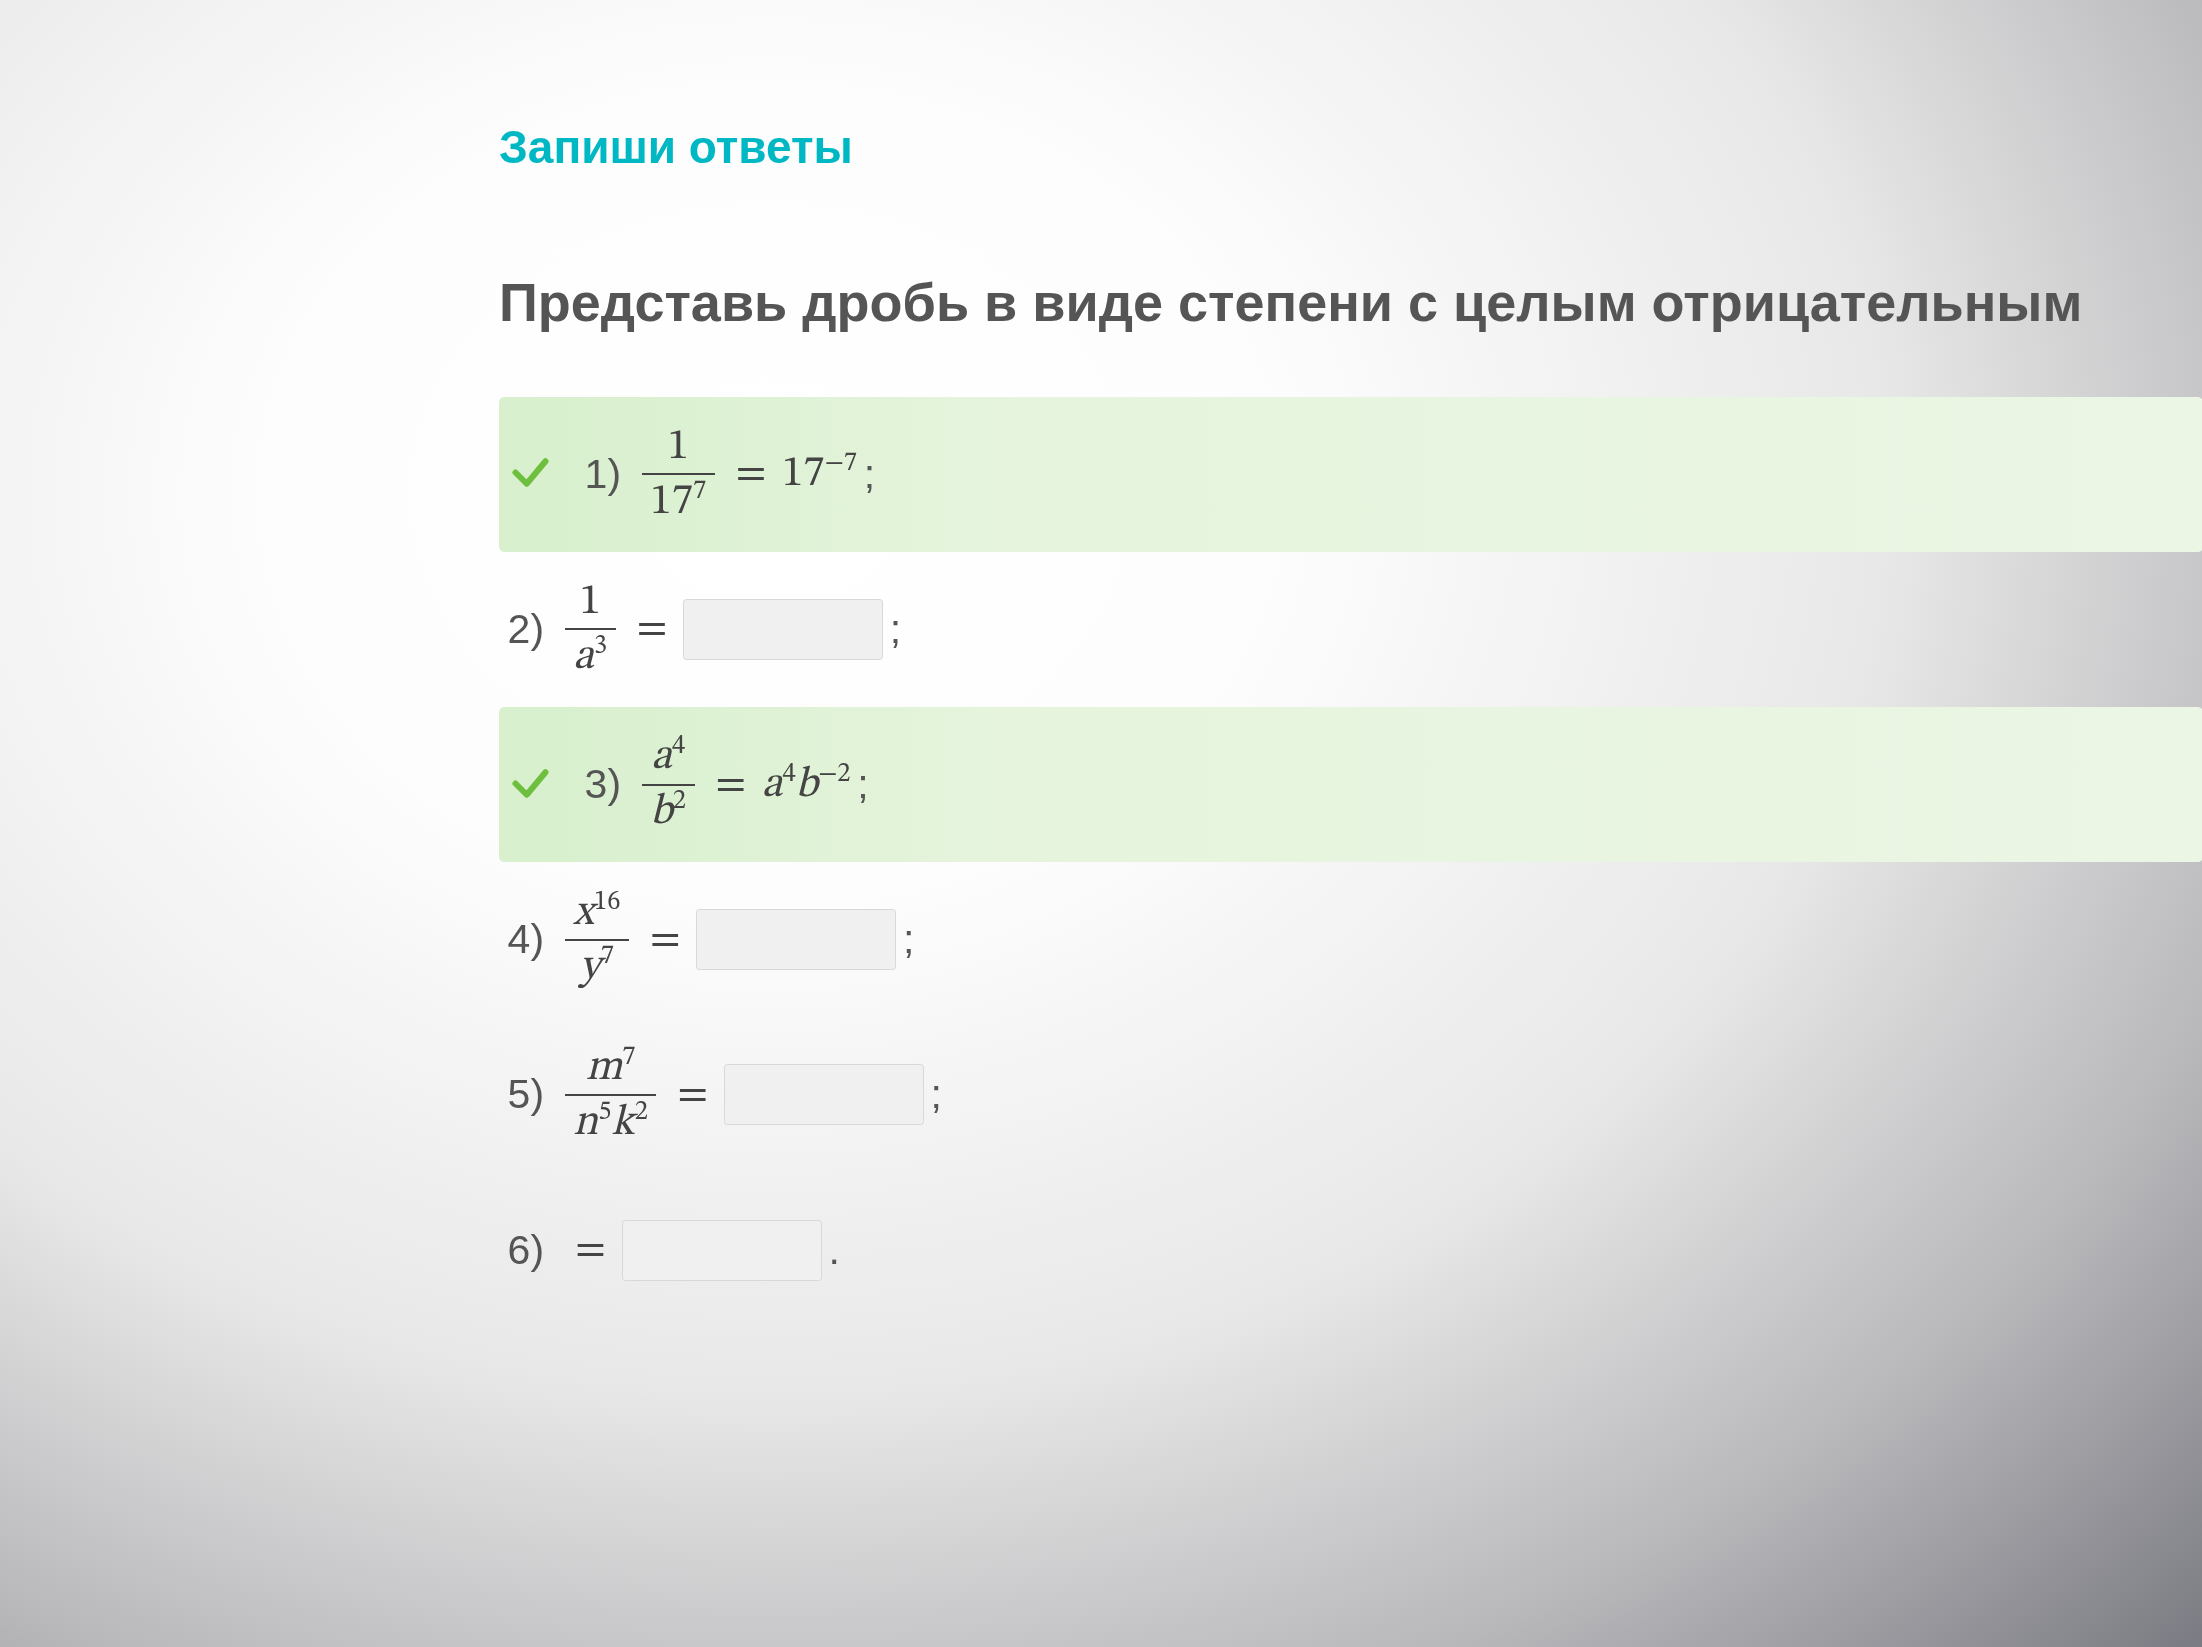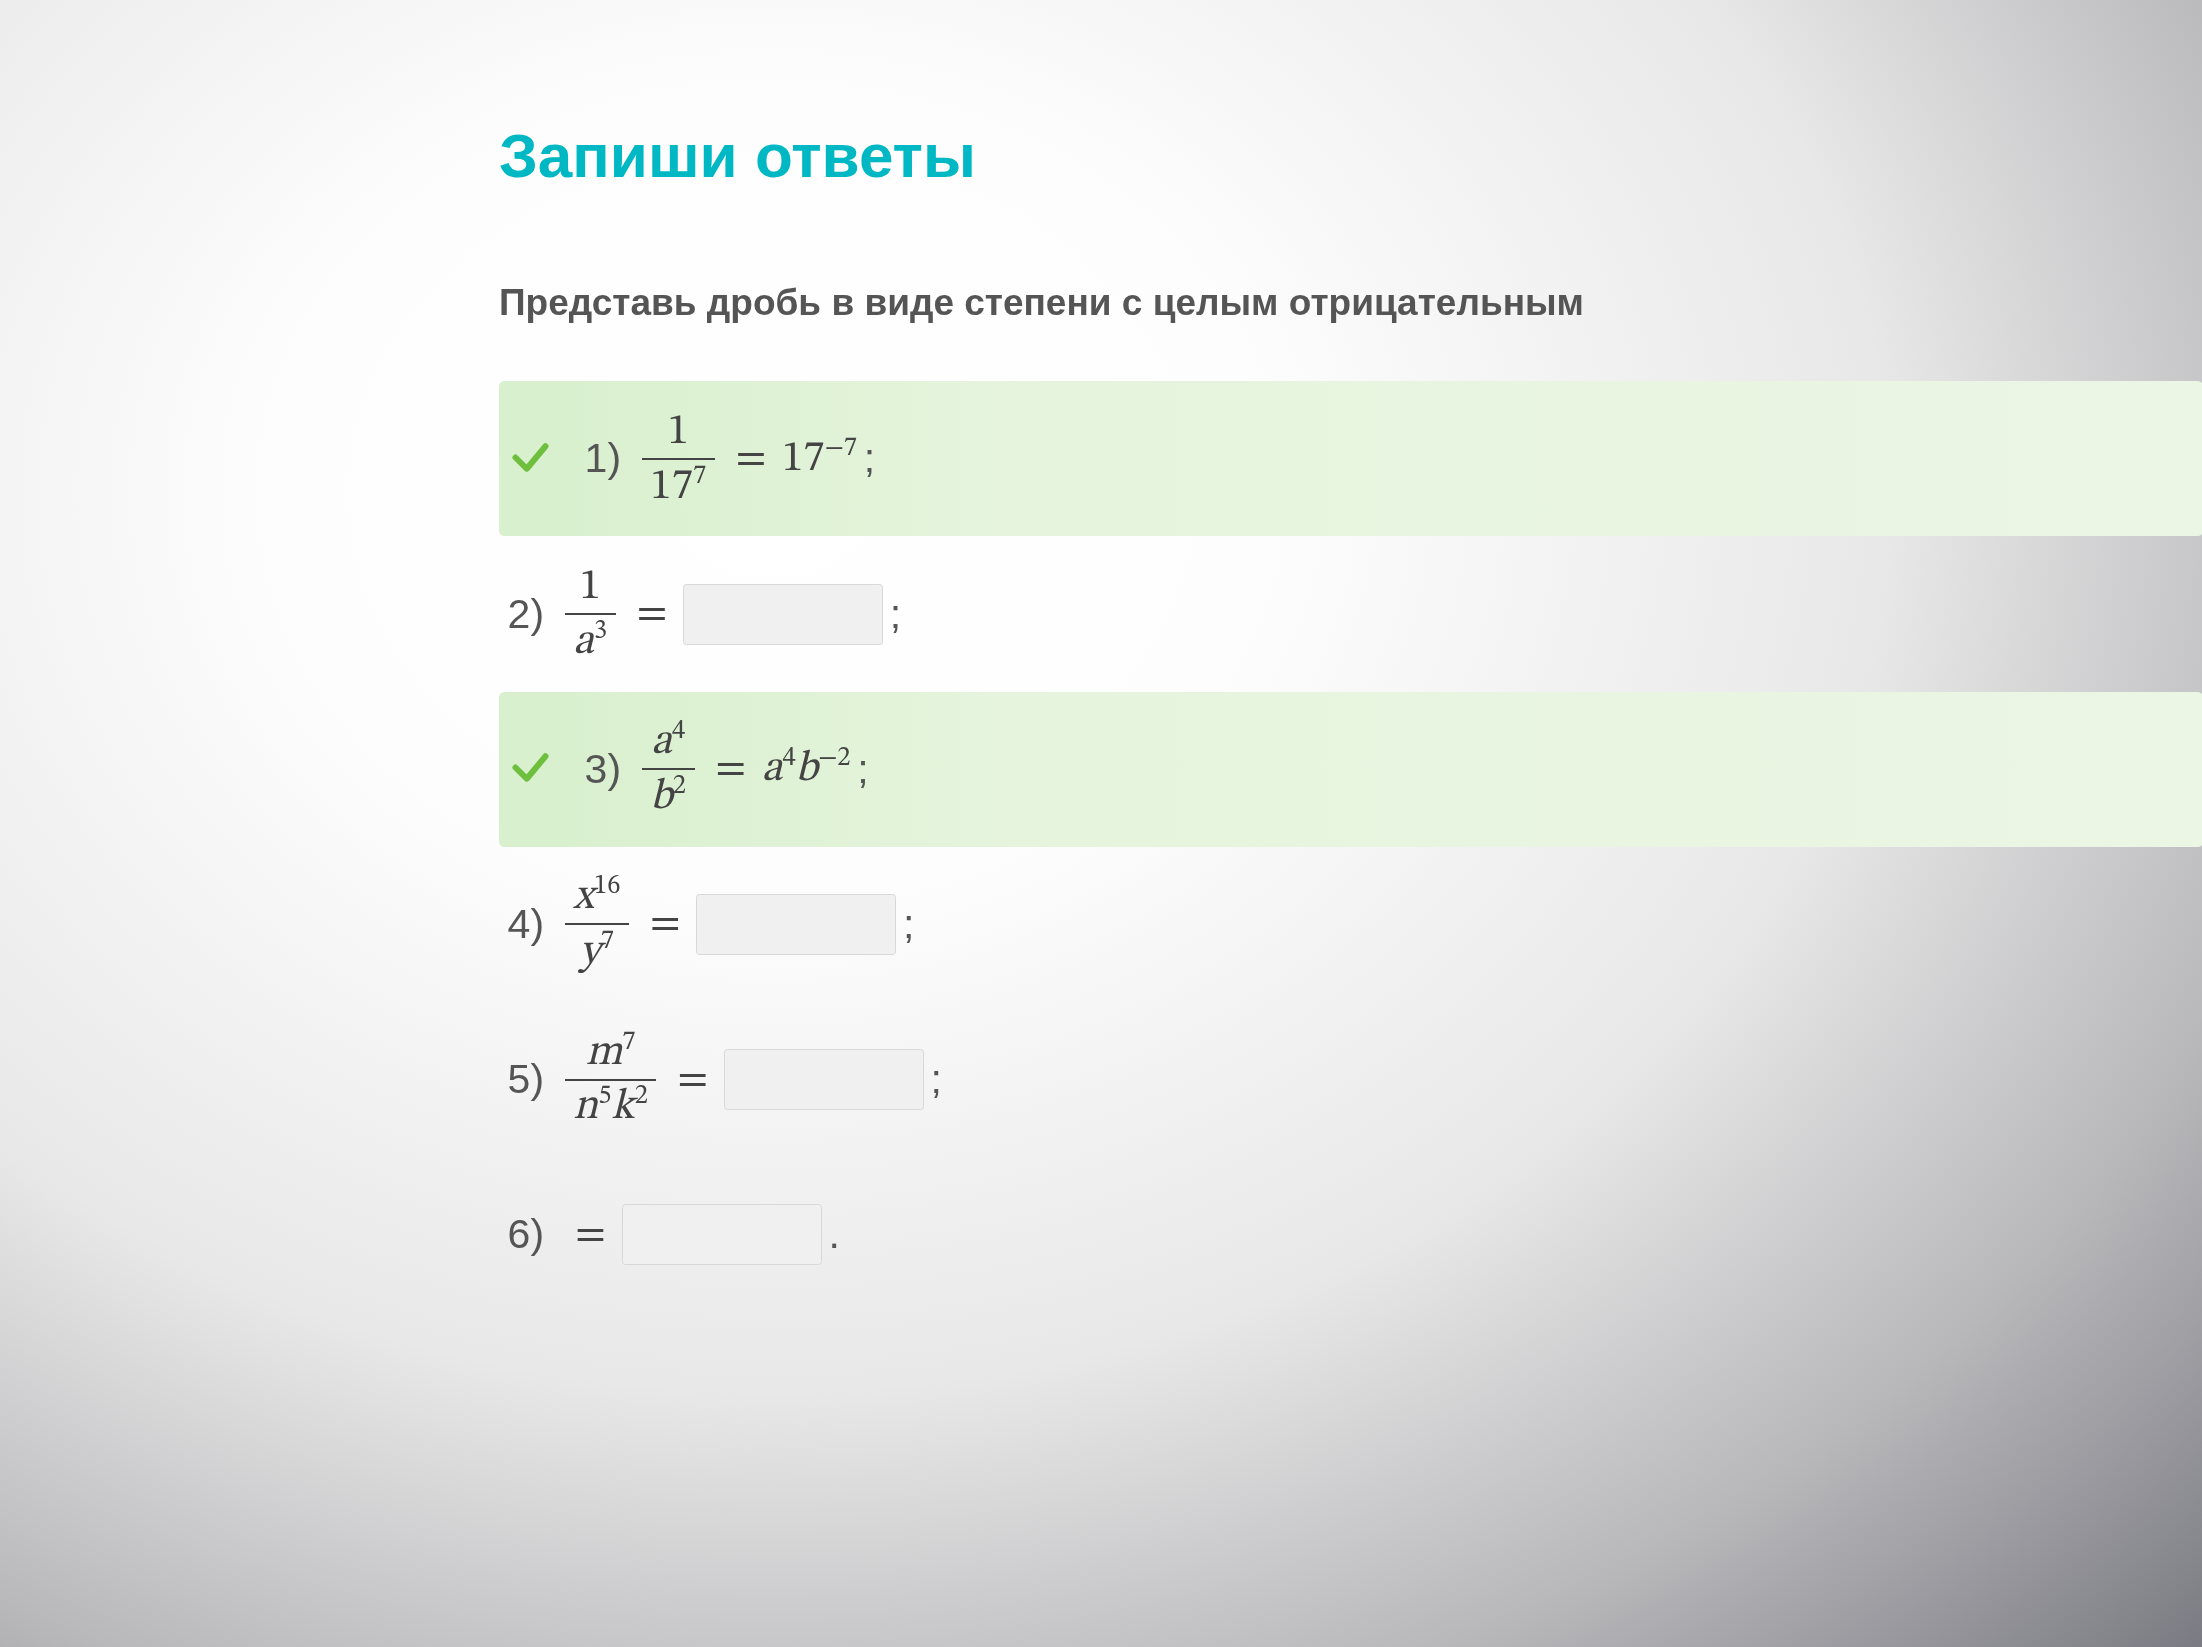"Запиши ответы" .title { font-size: 62px -> 46px }
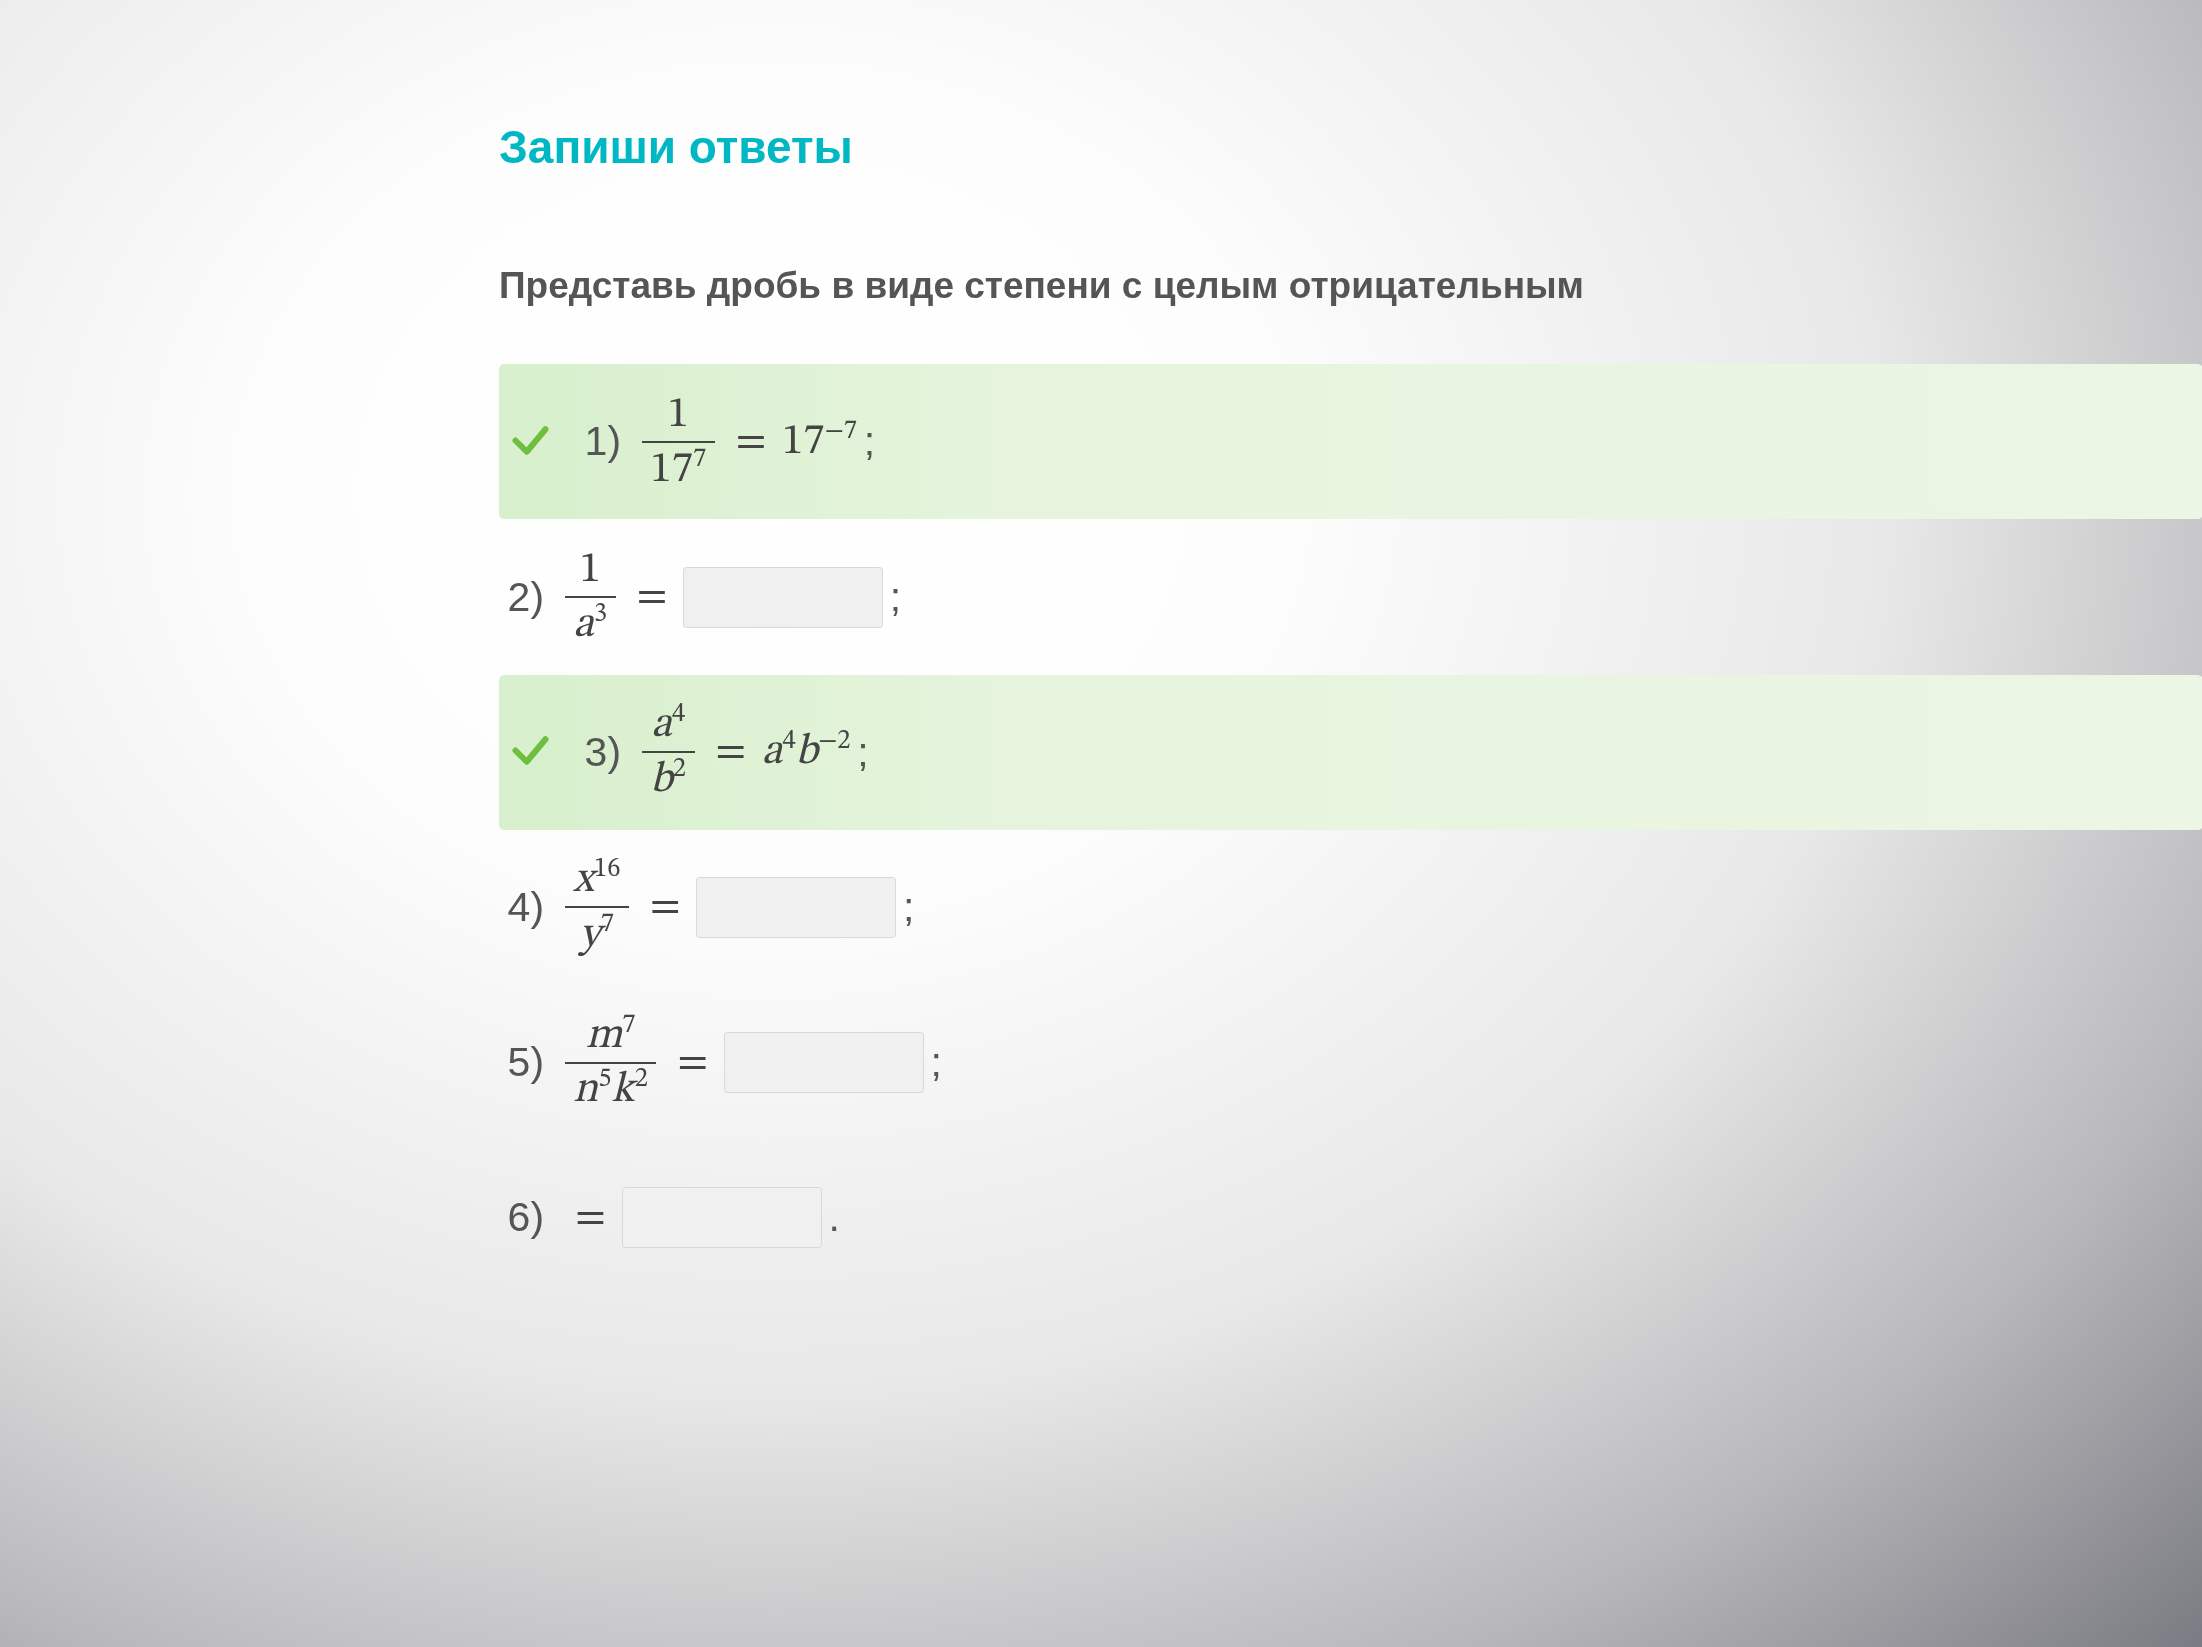"Представь дробь в виде степени" .instruction { font-size: 37px -> 54px }
